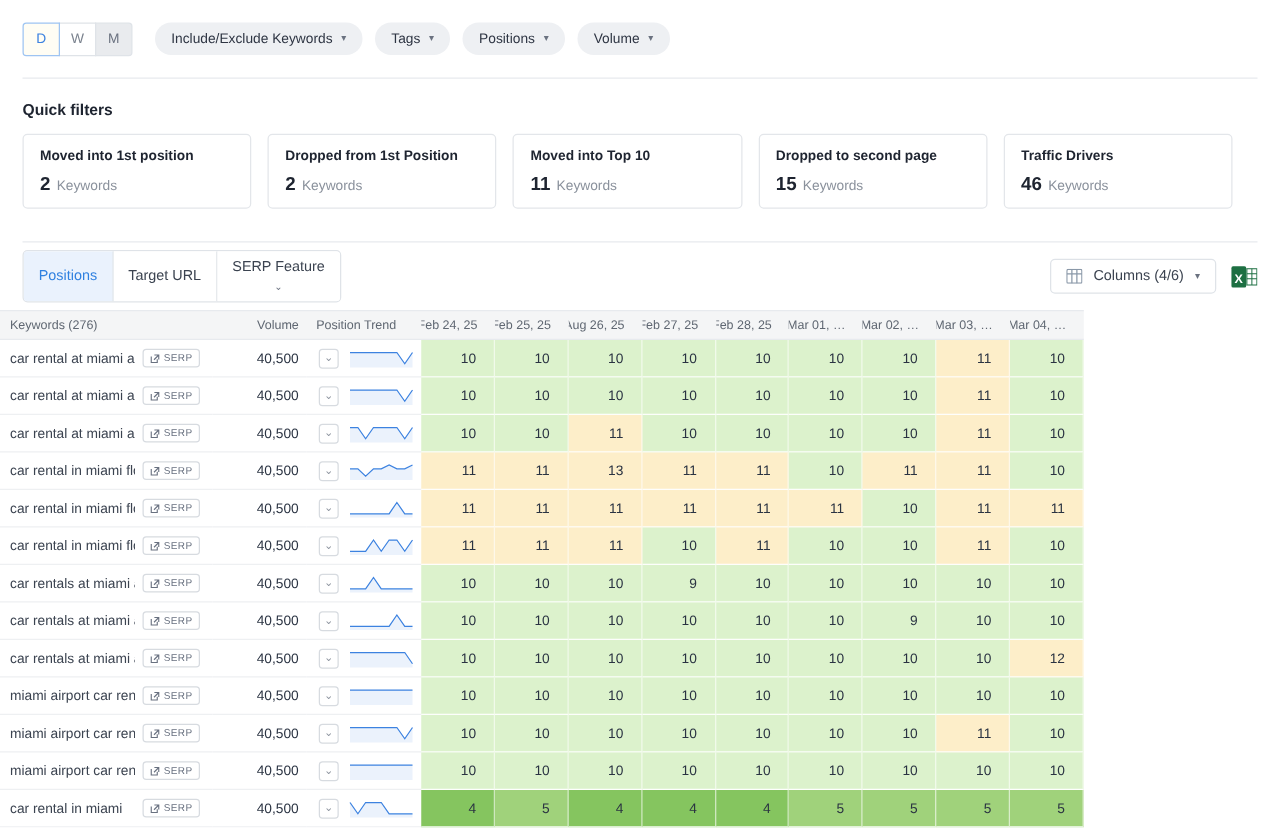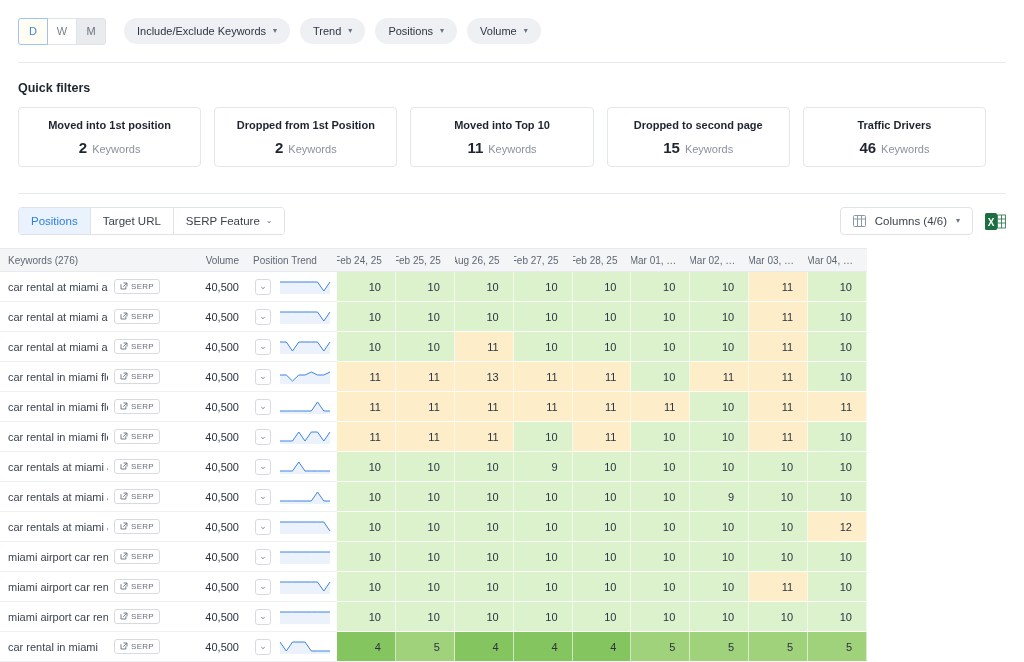"Trend" span { text: Trend -> Tags }
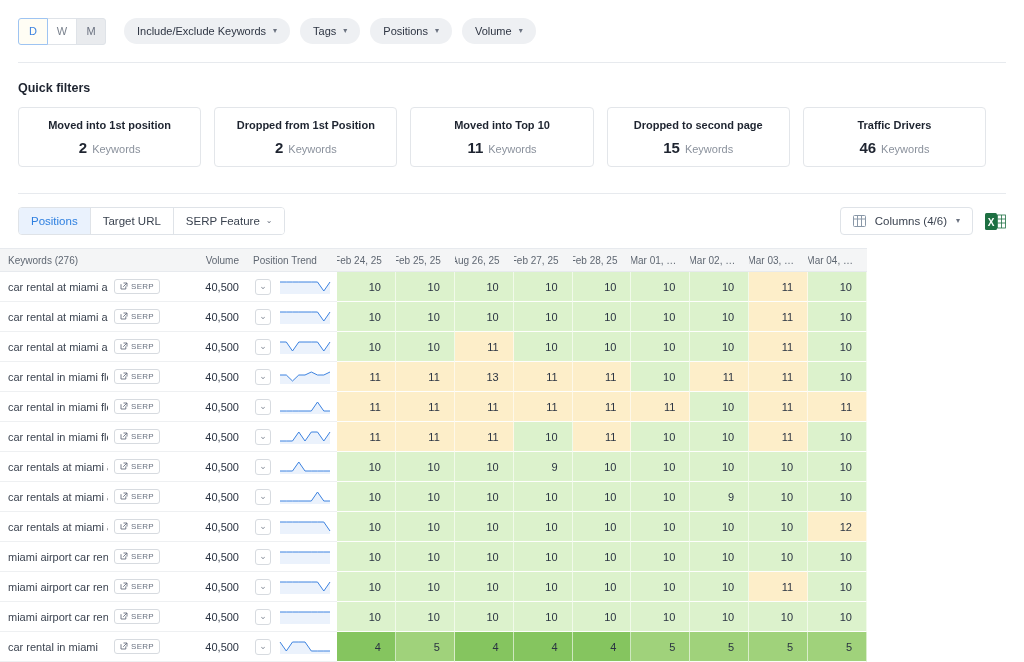"Moved into 1st position" .card { text-align: center -> none }
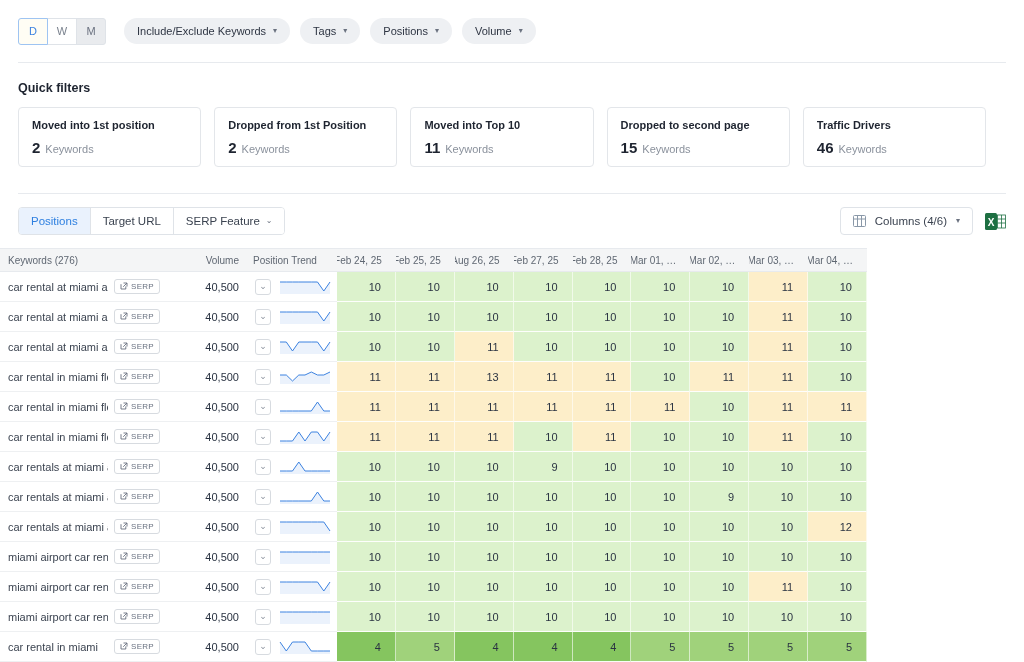"SERP Feature" .tab:last-child { flex-direction: none -> column }
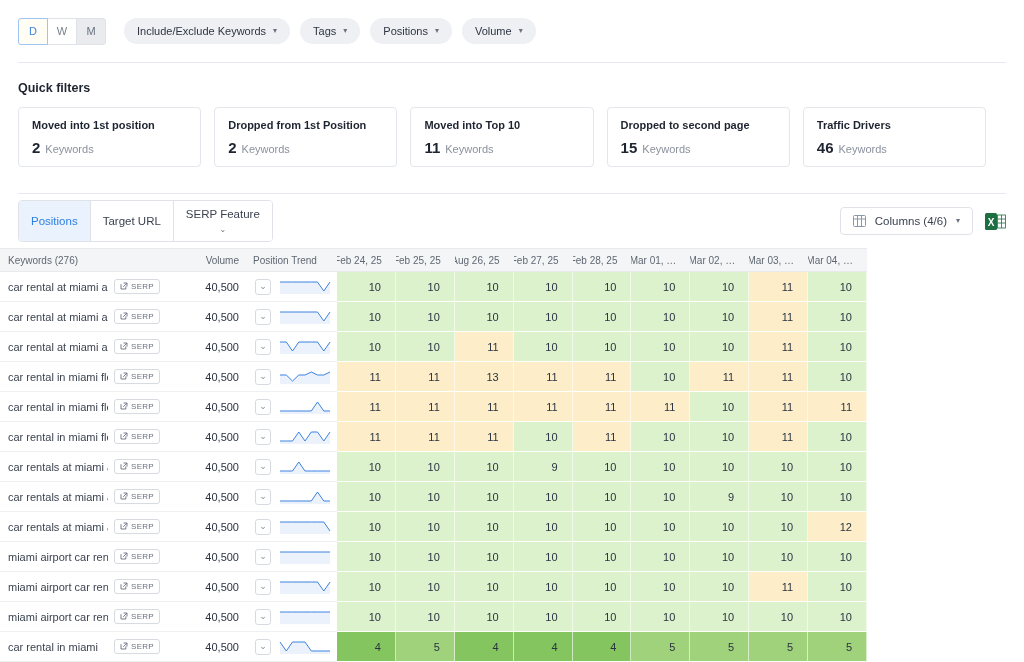"SERP" .serp-badge { align-items: flex-start -> flex-end }
